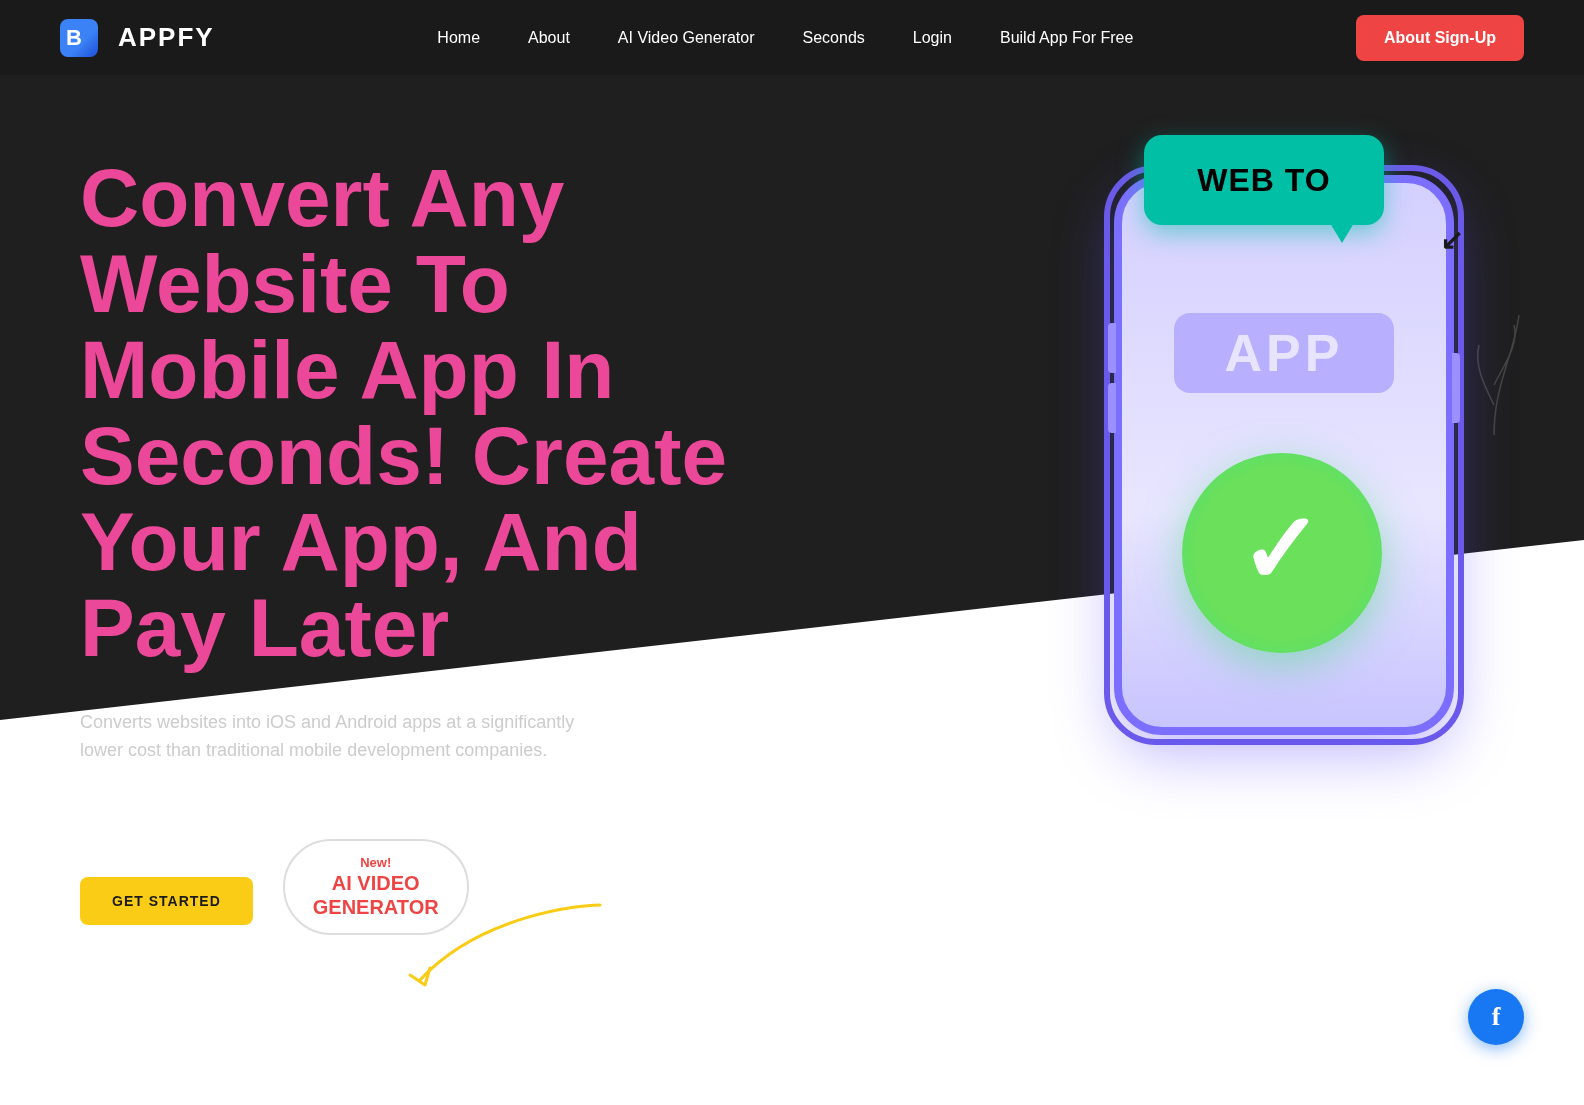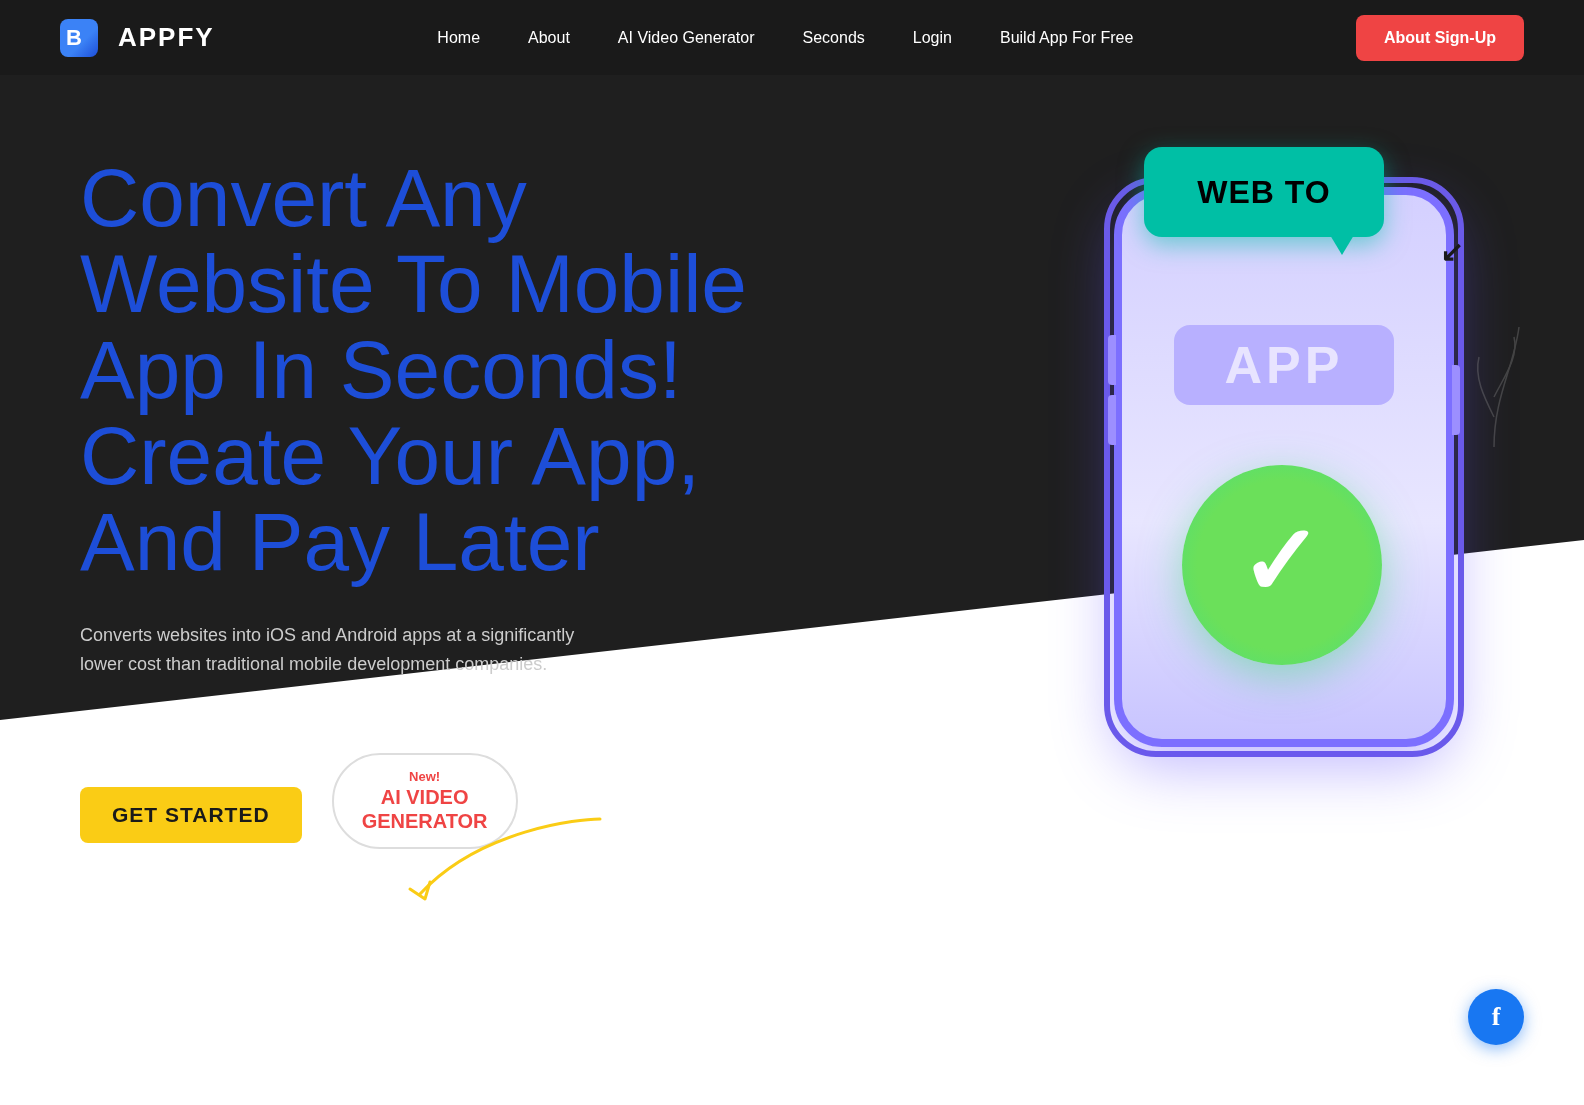"Convert Any Website To Mobile" .hero-title { color: #1d4ed8 -> #ec4899; font-weight: 400 -> 700 }
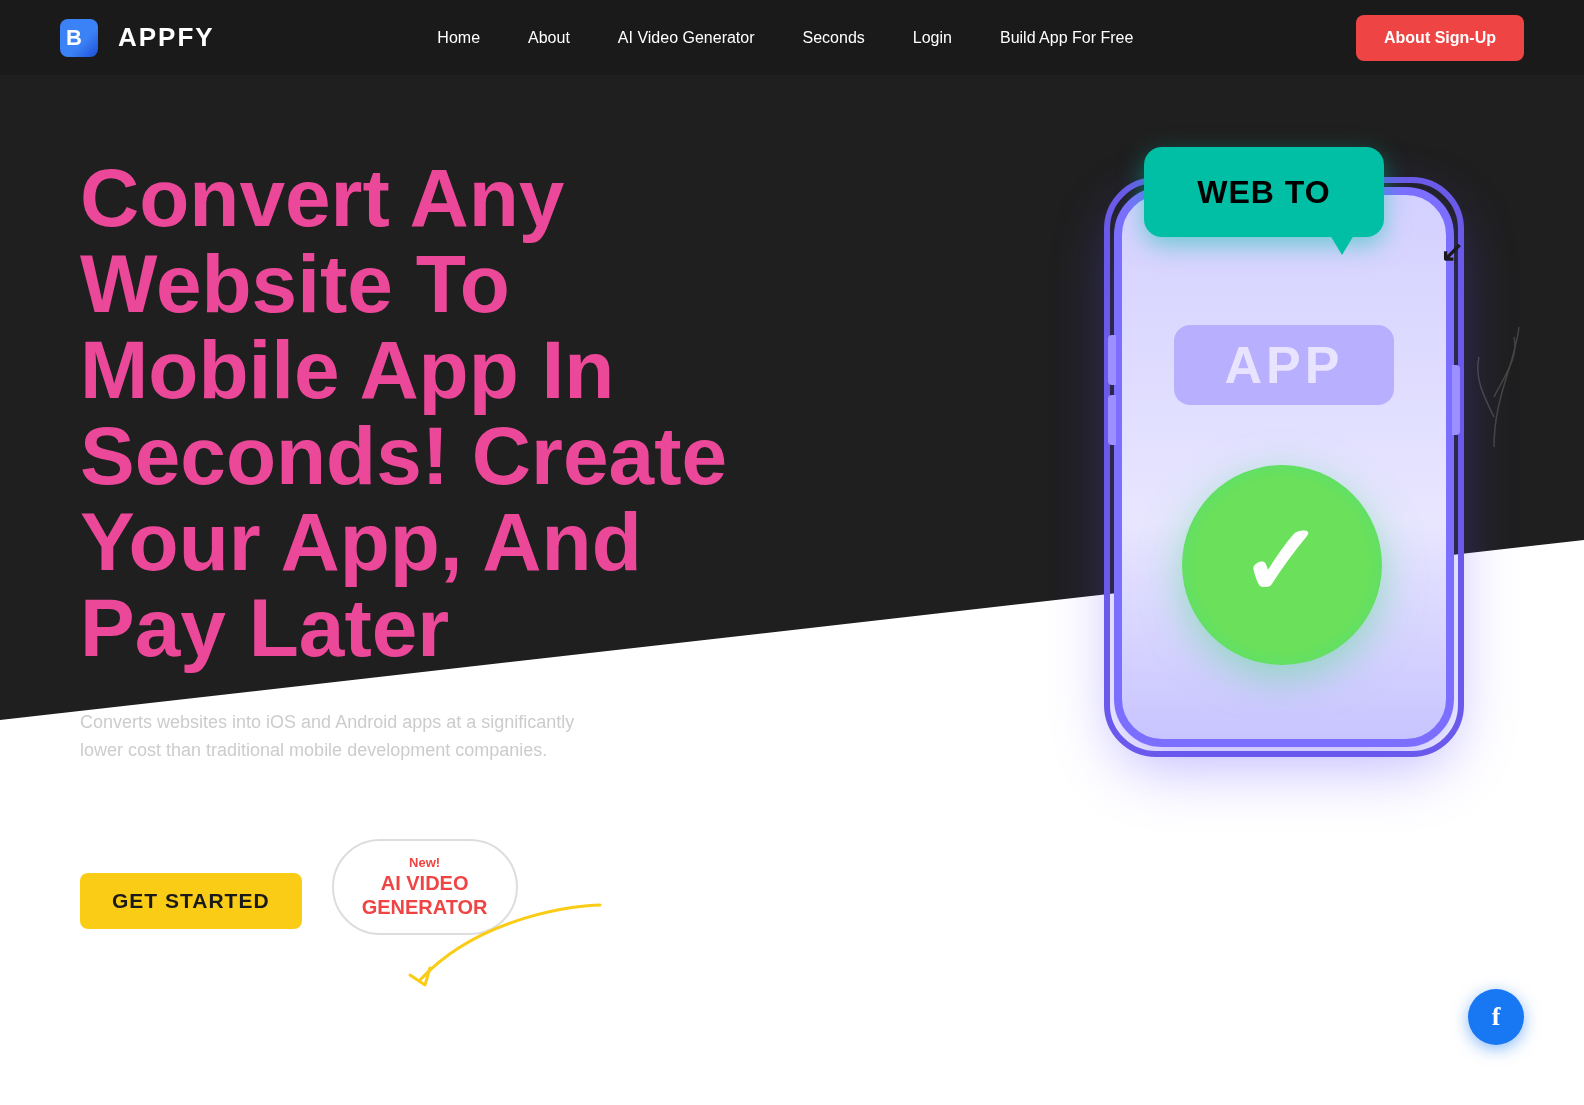"WEB TO" .phone-wrapper { margin: 12px auto -> 0 auto }
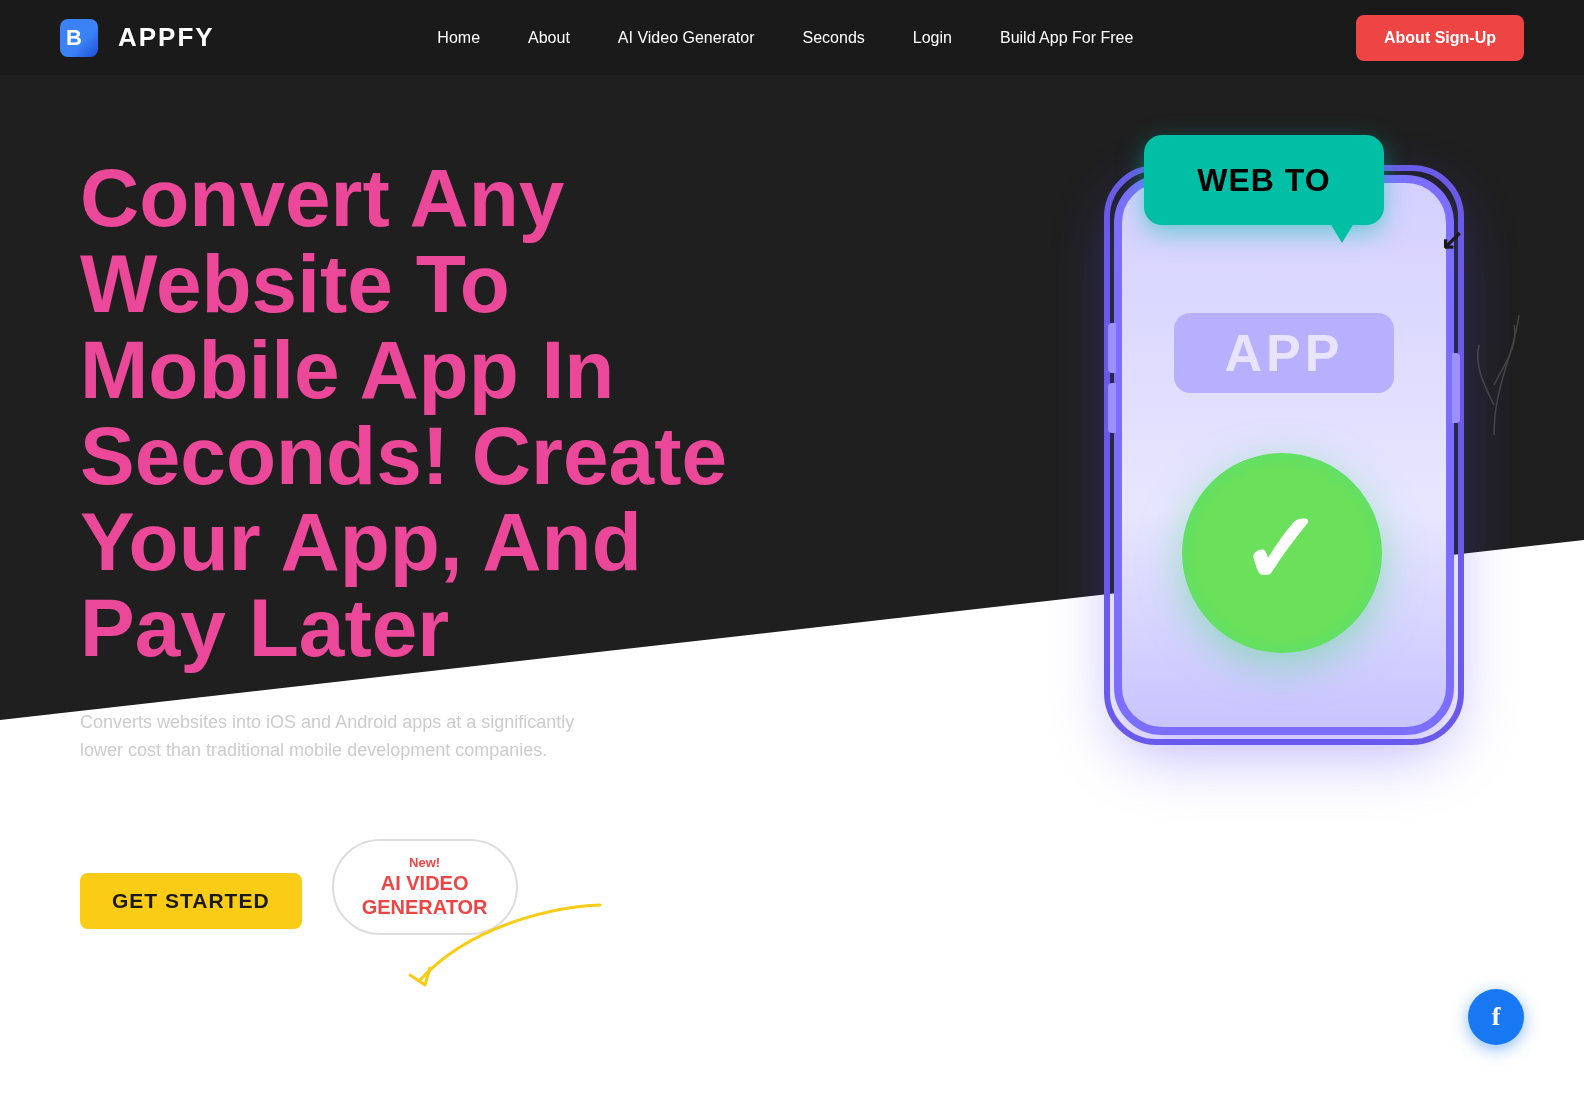"GET STARTED" .btn-get-started { font-size: 21px -> 14px }
